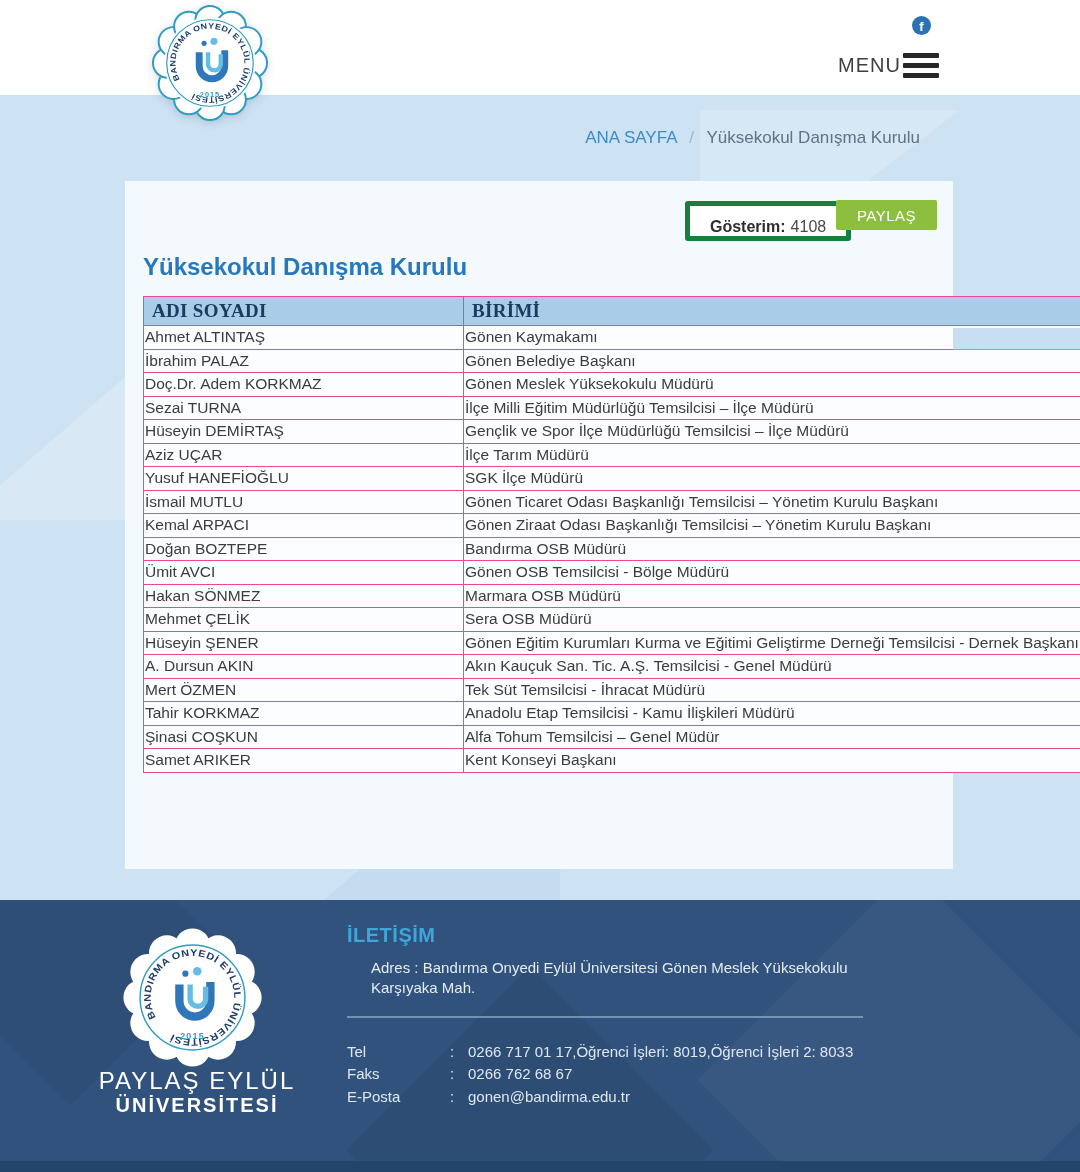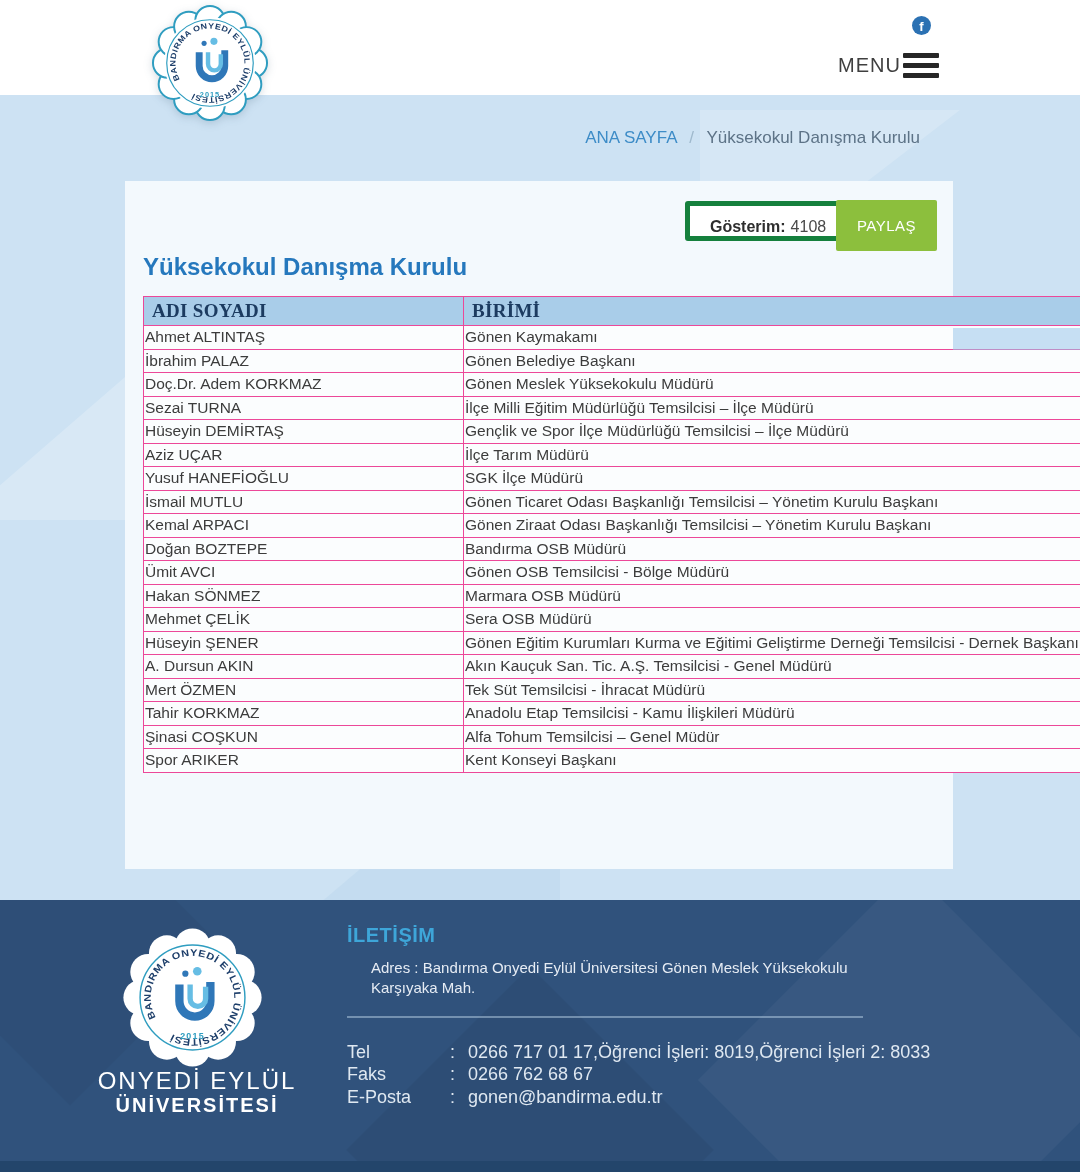"PAYLAŞ" .share-btn { height: 51px -> 30px }
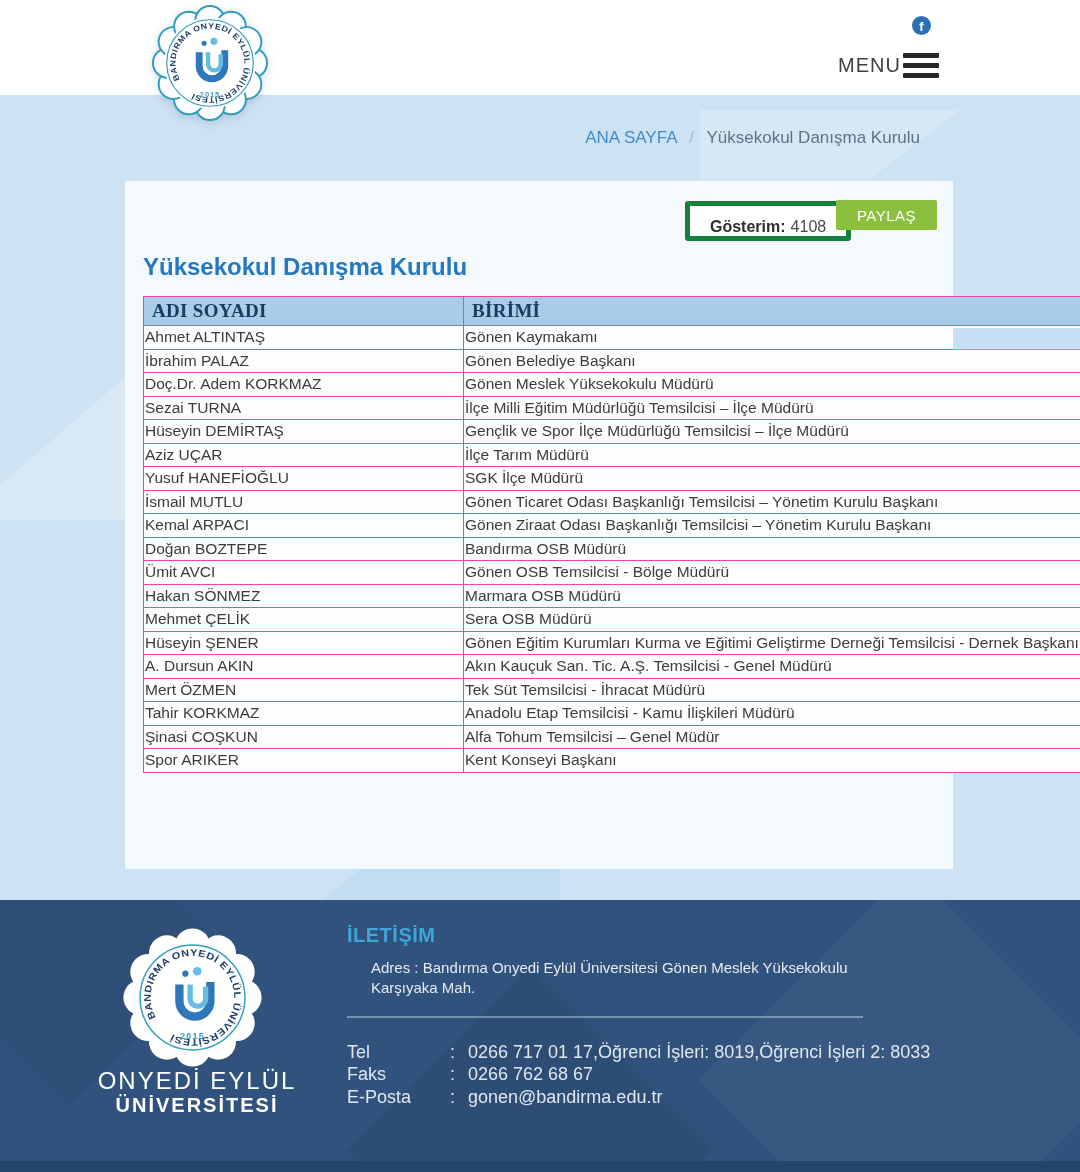"Spor ARIKER" td { text: Spor -> Samet }
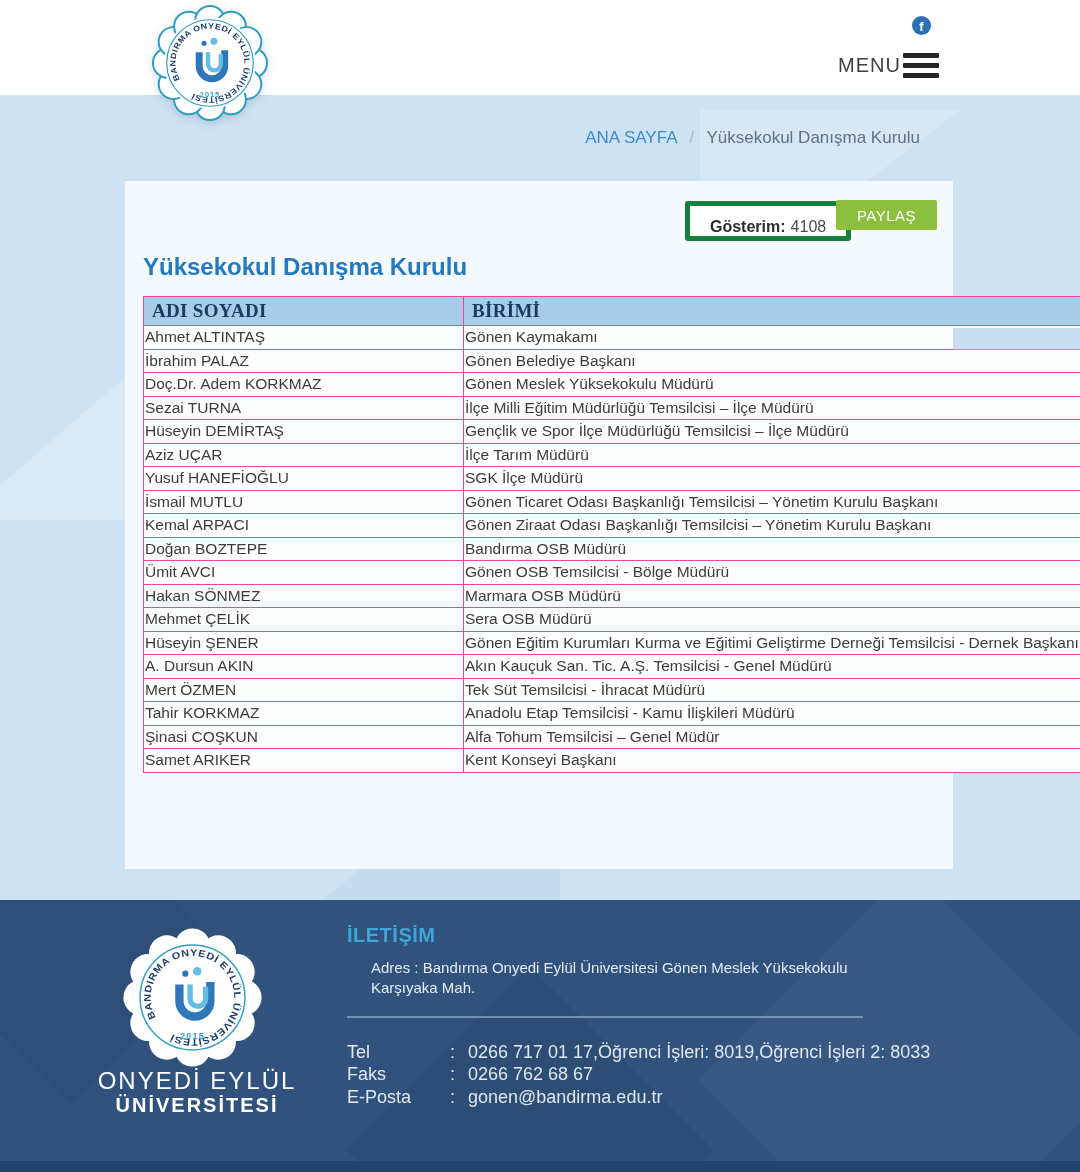"Tel" .contact-row { font-size: 18px -> 15px }
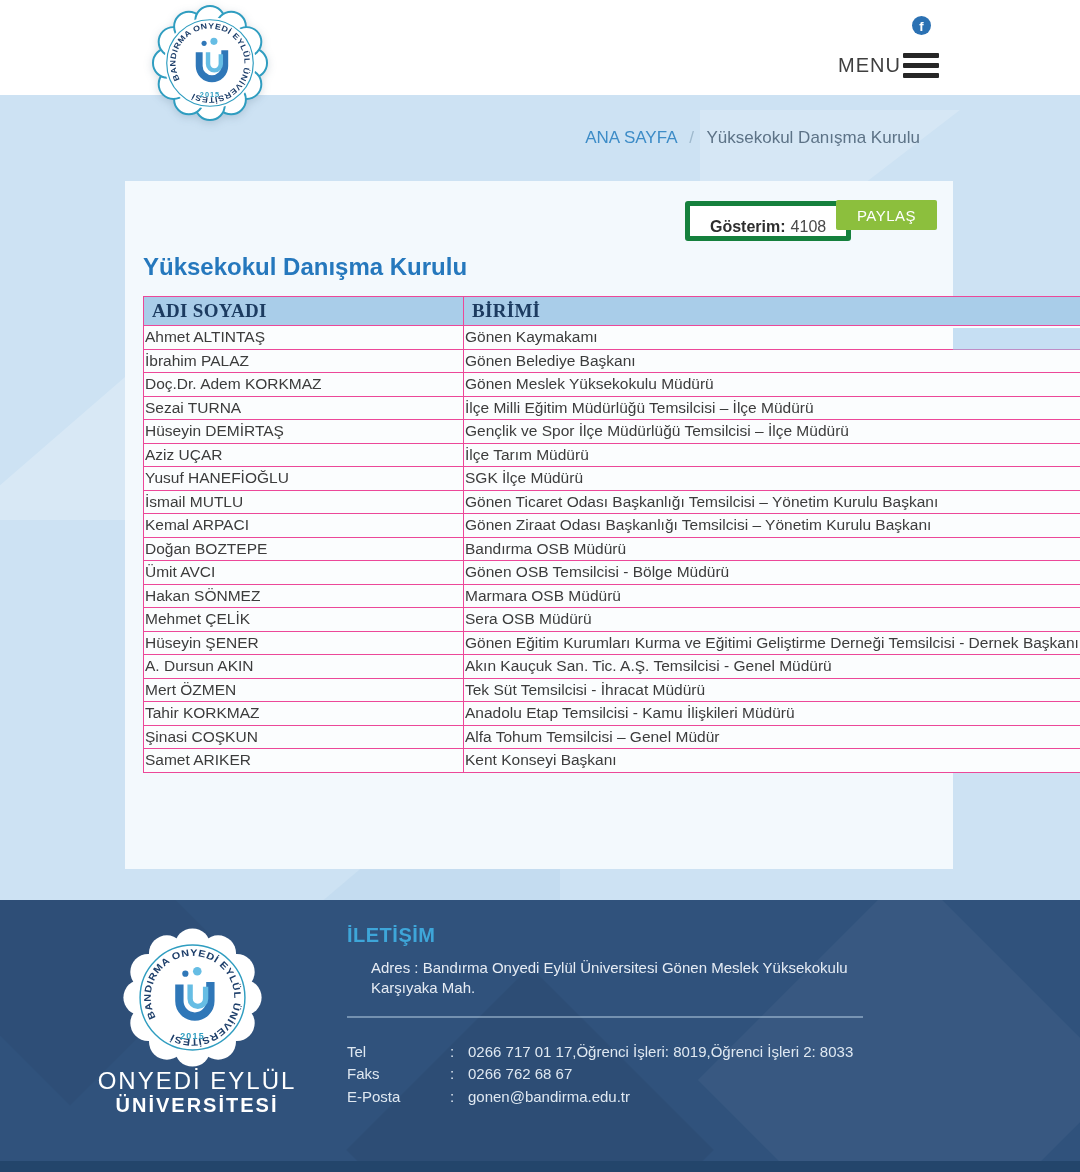"ONYEDİ EYLÜL" div.w2 { text: ONYEDİ -> PAYLAŞ }
